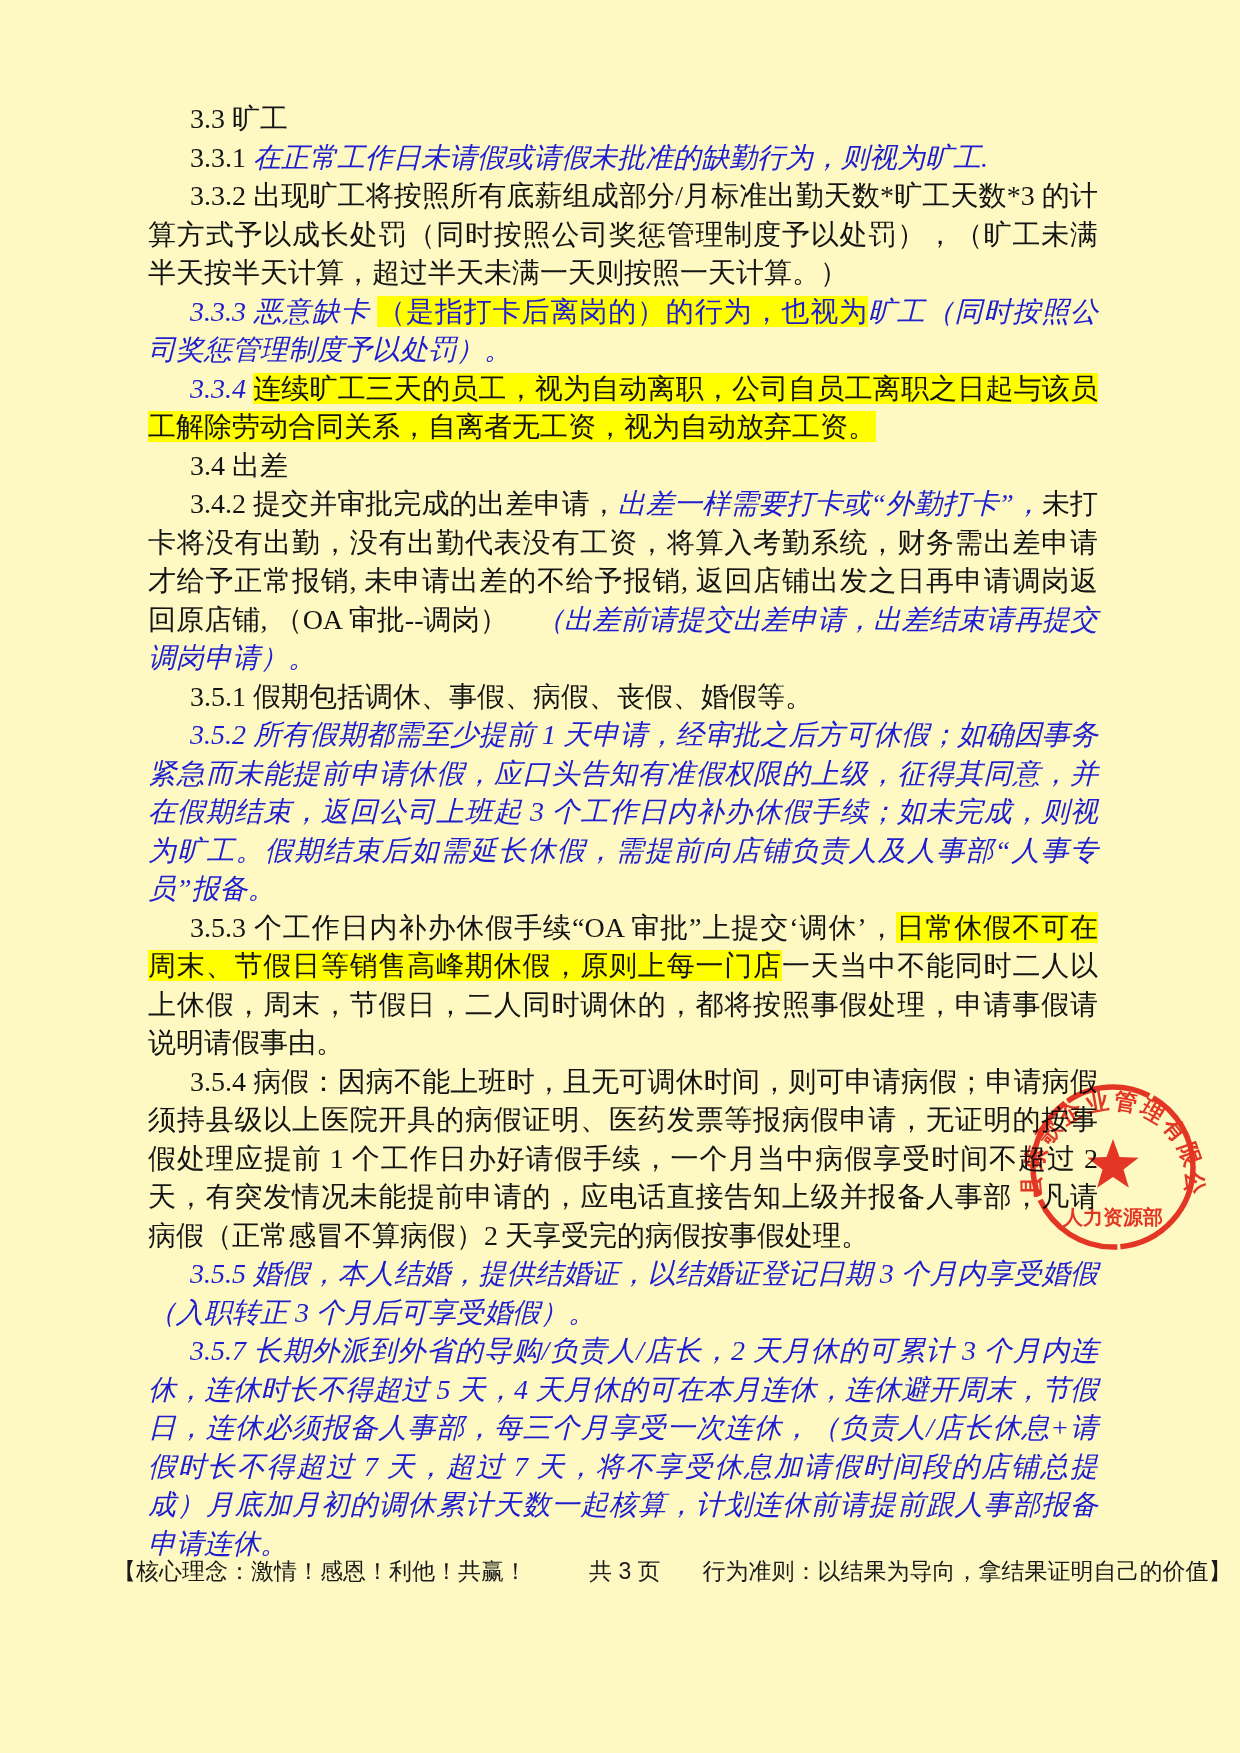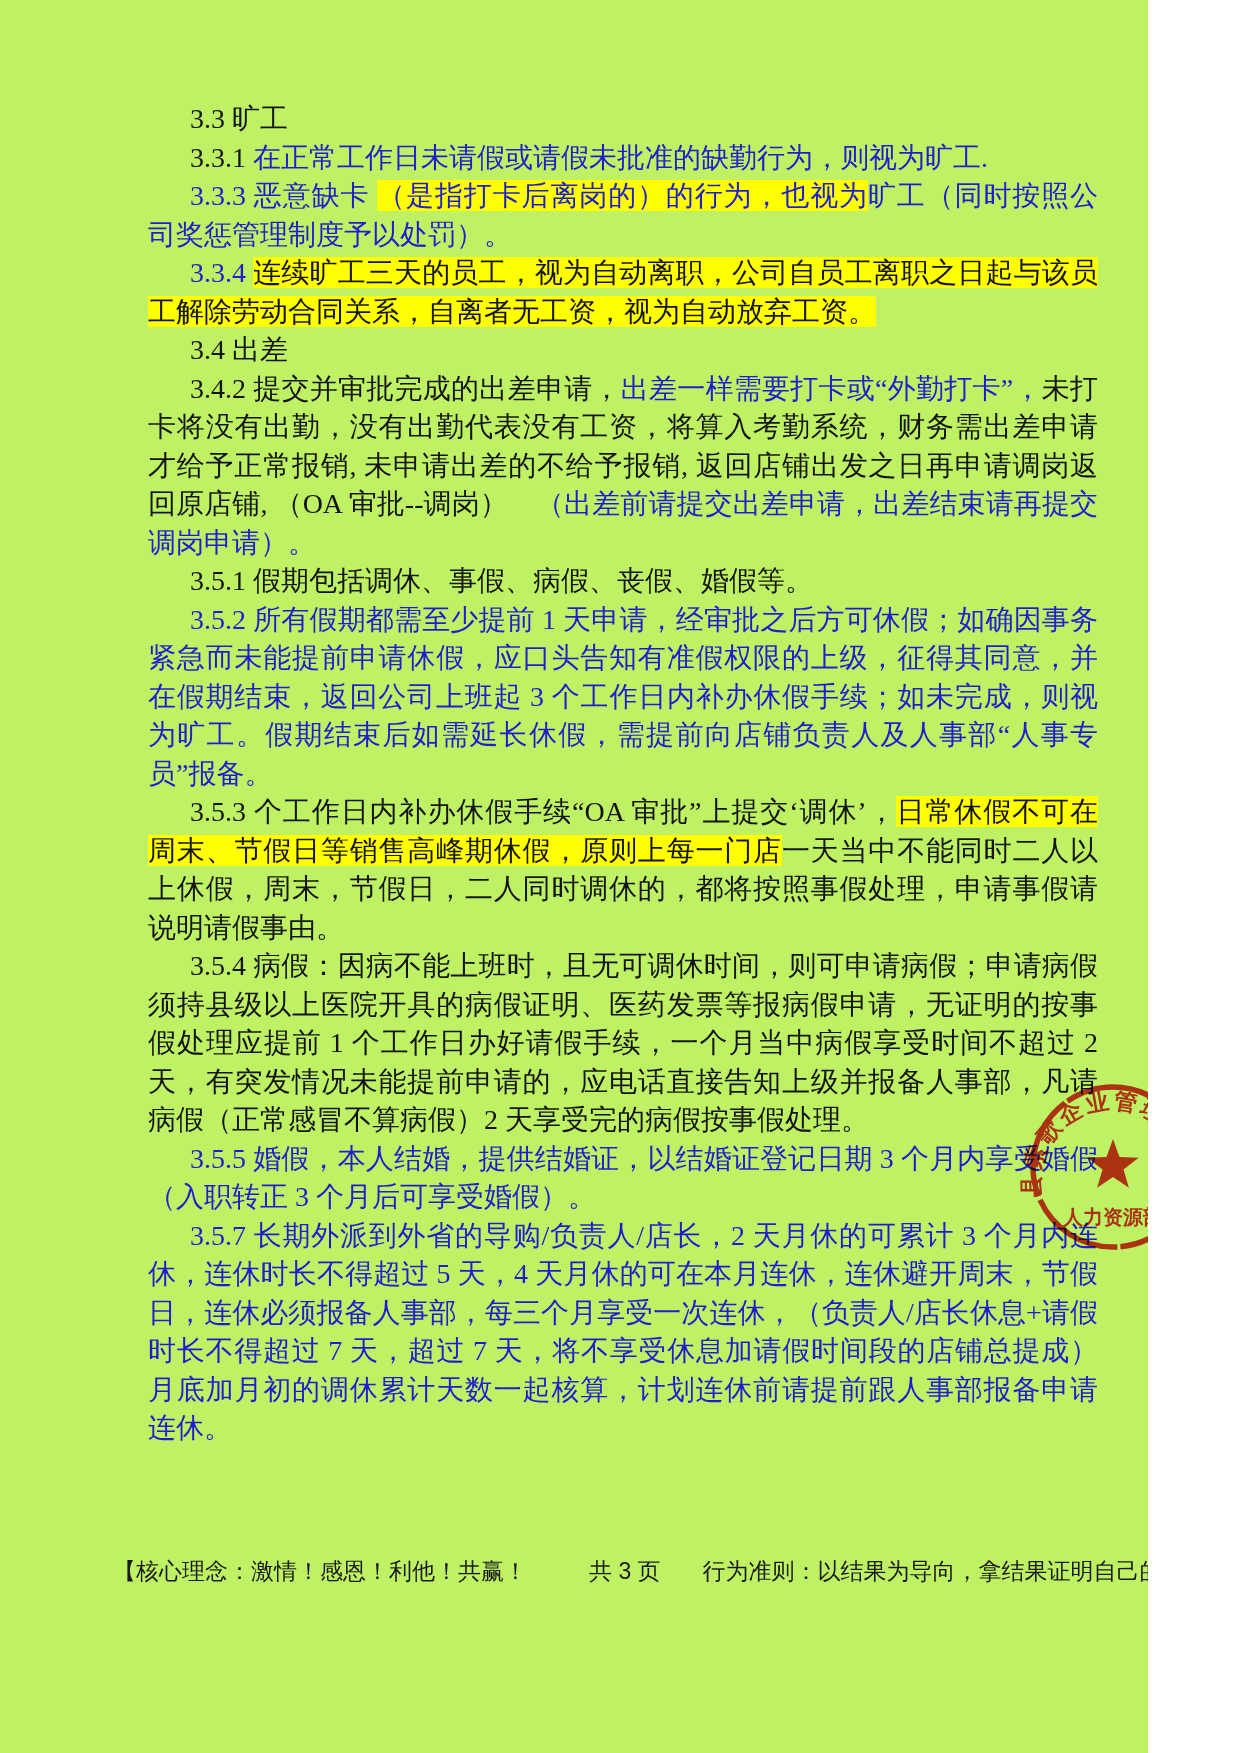"3.3 旷工" .page { background: #bef264 -> #fef9c3; width: 1148px -> 1240px }
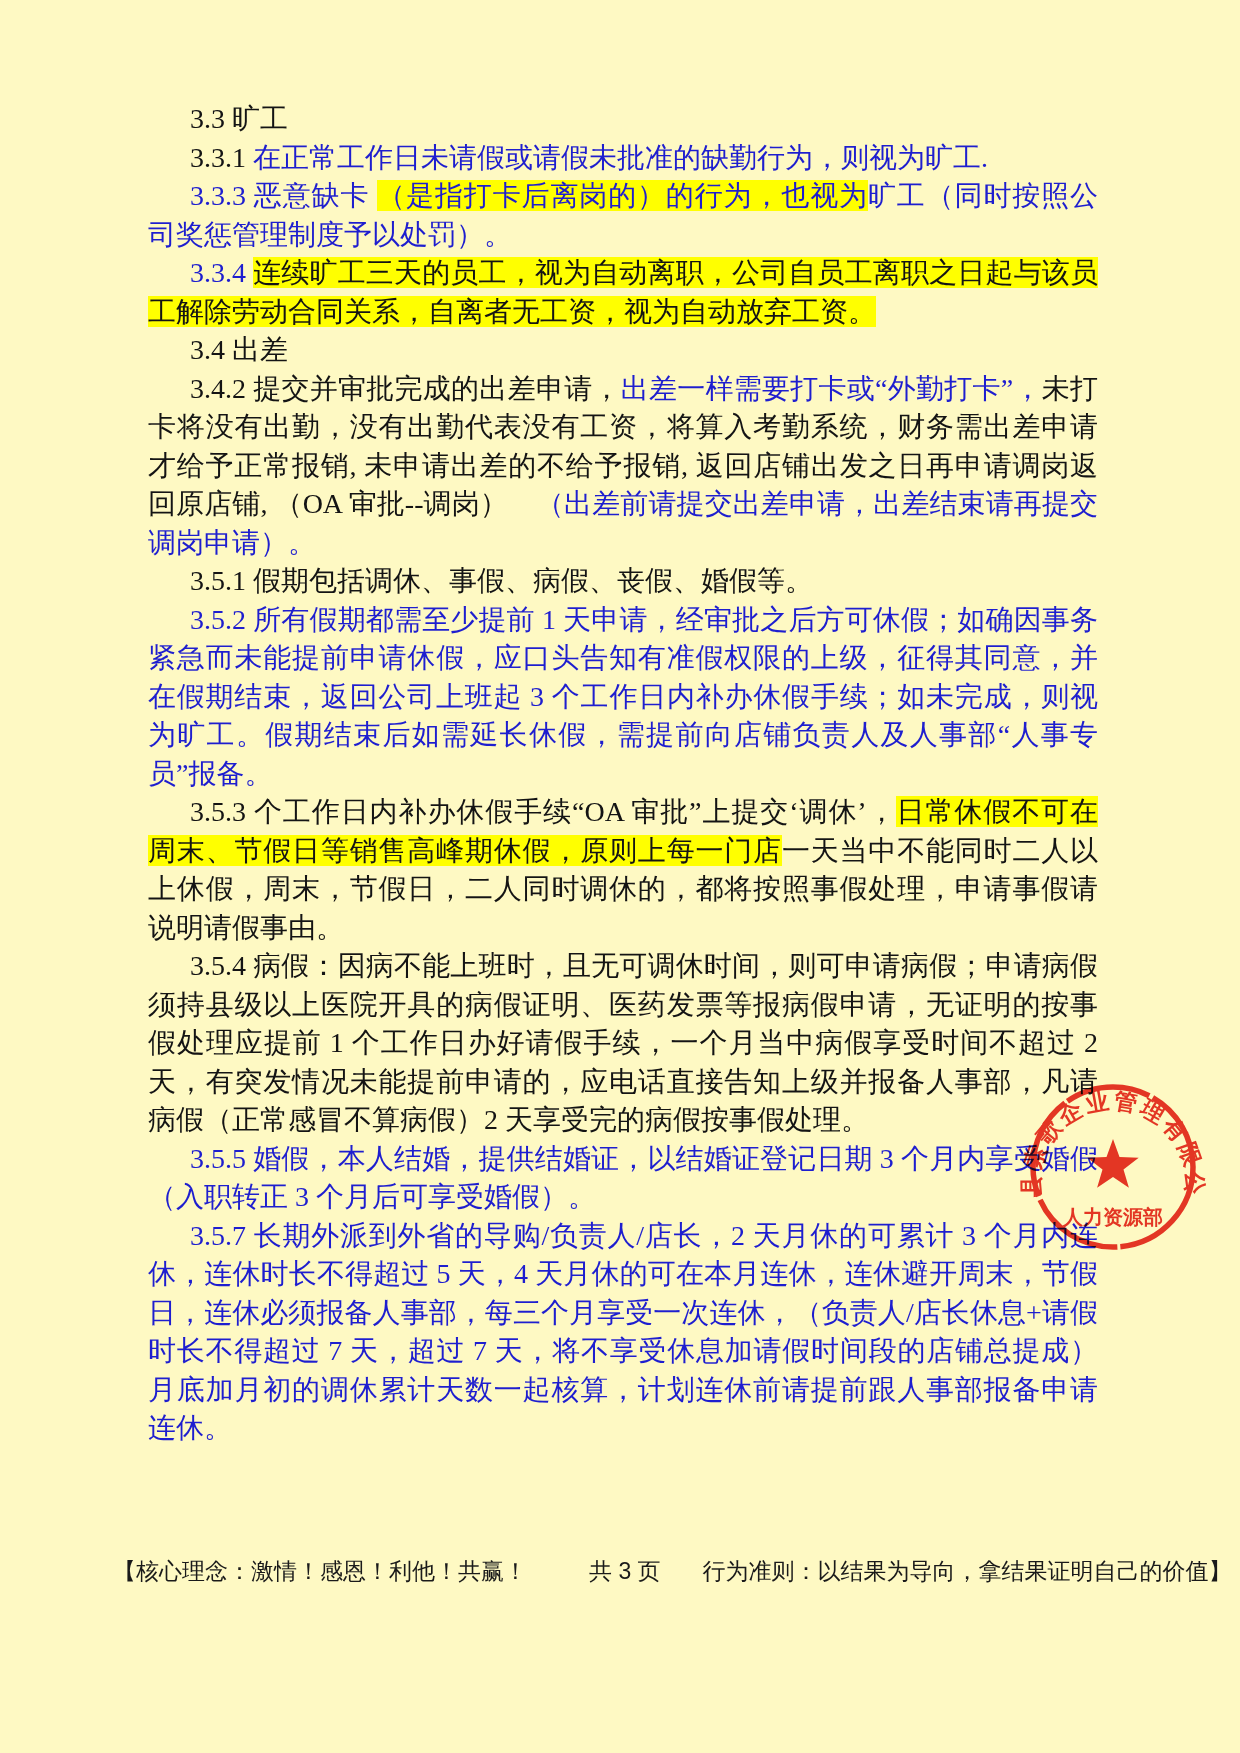"在正常工作日未请假或请假未批准的缺勤行为，则视为旷工." .run-b { font-style: none -> italic }
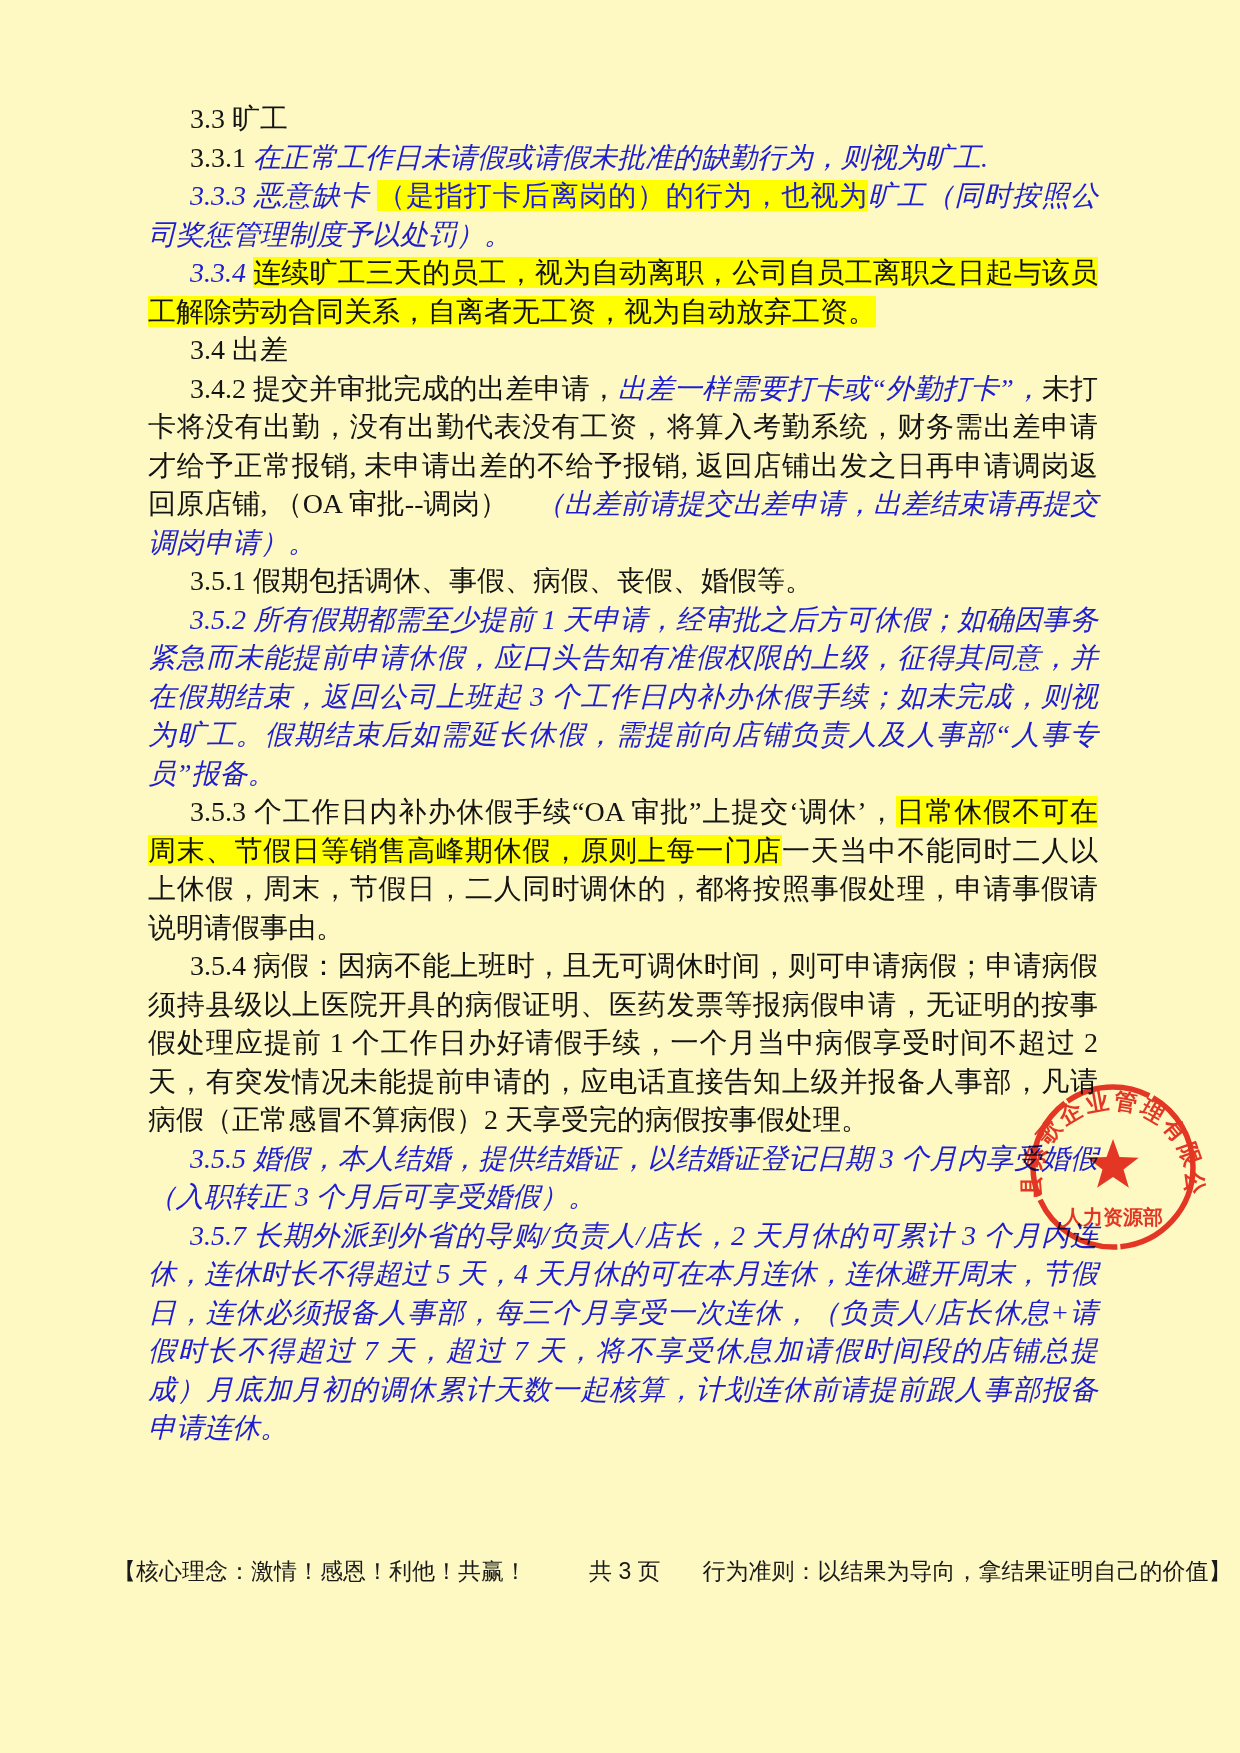"3.3.2 出现旷工将按照所有底薪组成部分/月标准出勤天数*旷工天数*3" p.para { html: none -> <p><span>3.3.2 出现旷工将按照所有底薪组成部分/月标准出勤天数*旷工天数*3 的计算方式予以成长处罚（同时按照公司奖惩管理制度予以处罚），（旷工未满半天按半天计算，超过半天未满一天则按照一天计算。）</span></p> }
